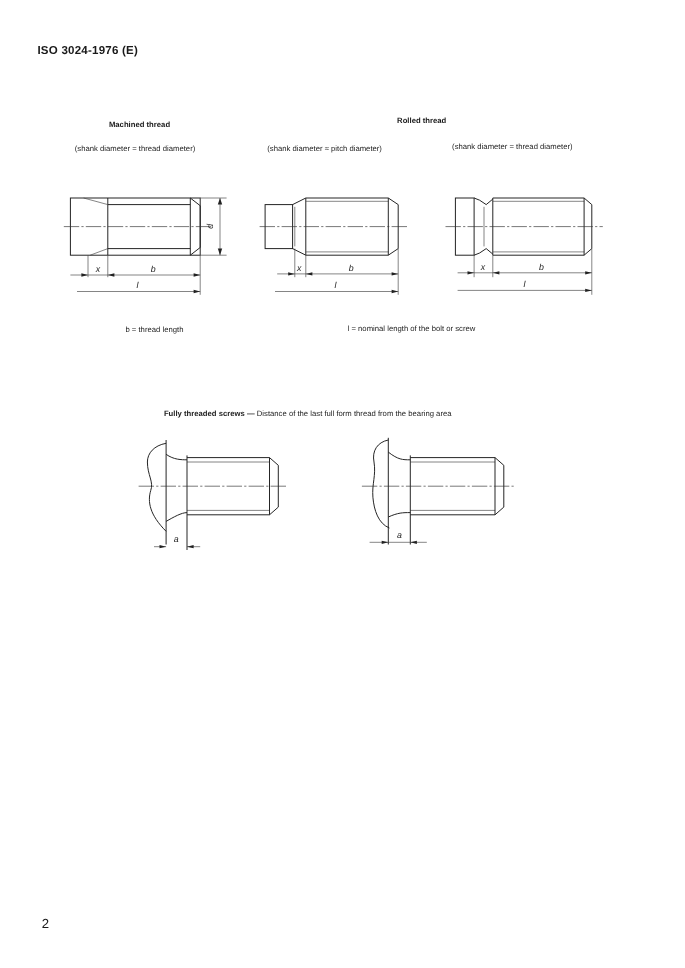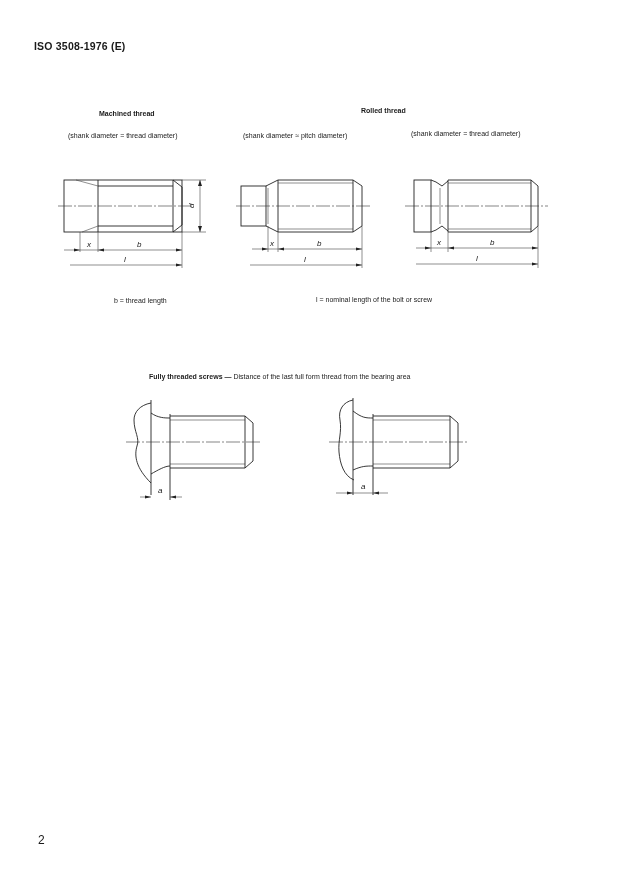"ISO 3508-1976 (E)" div.abs { text: 3508-1976 -> 3024-1976 }
